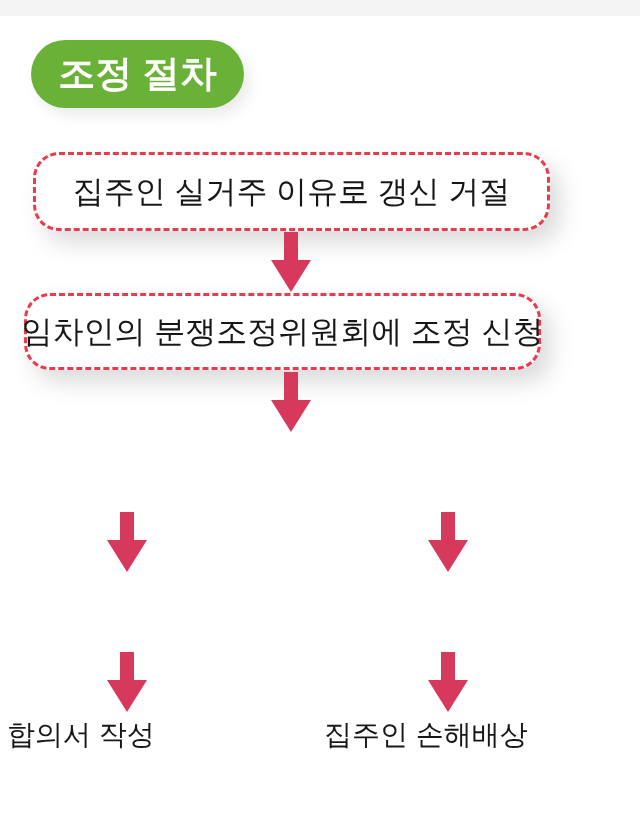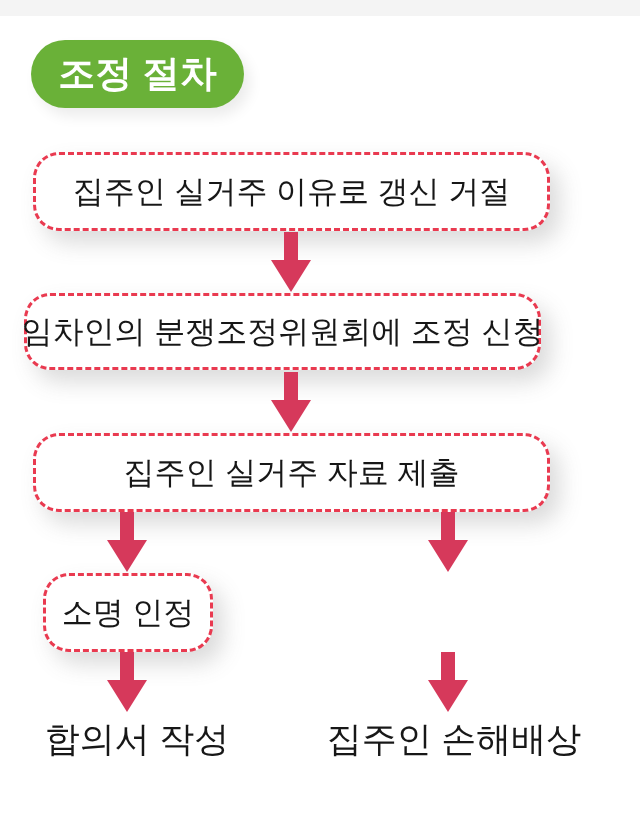"집주인 실거주 자료 제출" div.flow-box { html: <div> <span>집주인 실거주 자료 제출</span> </div> -> none }
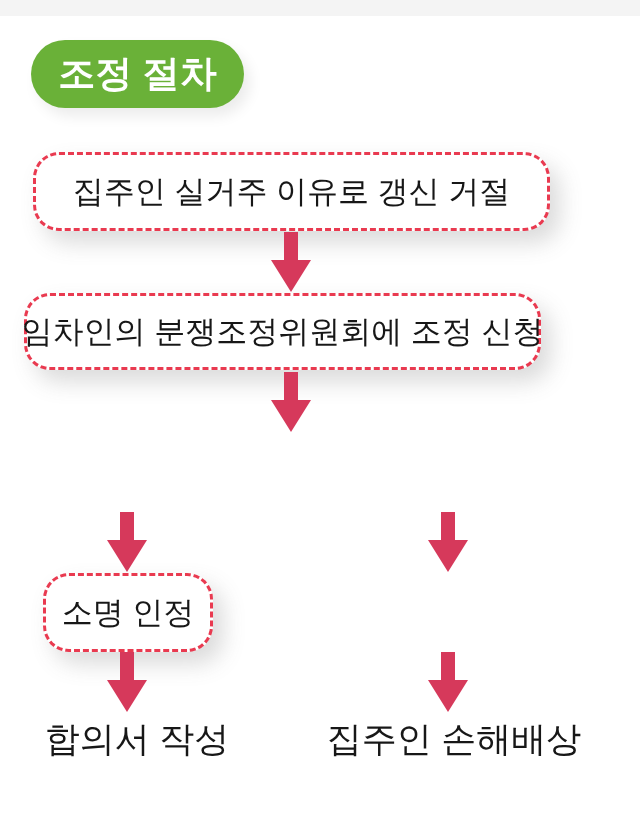"소명 인정" div.flow-box { html: <div> <span>소명 인정</span> </div> -> none }
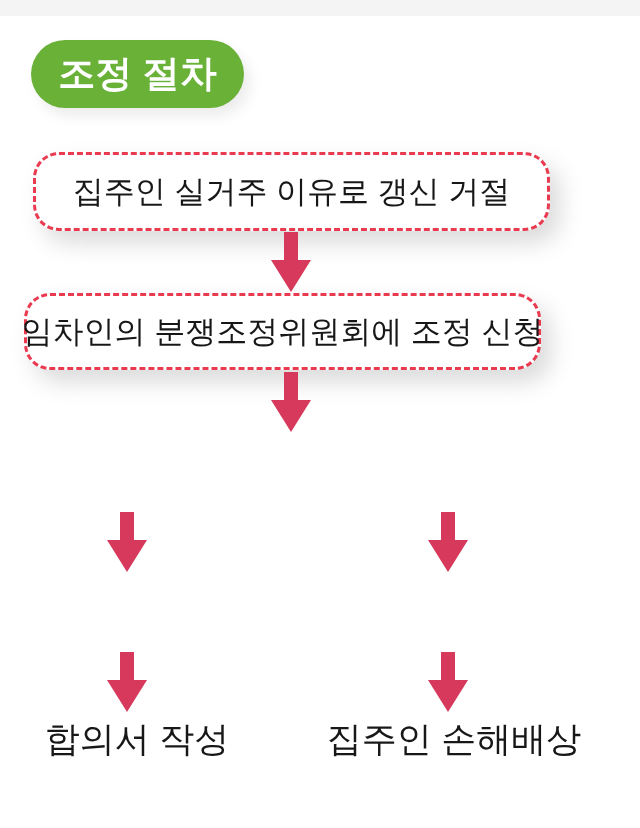"합의서 작성" .result-text { font-size: 35px -> 28px; text-align: center -> none }
